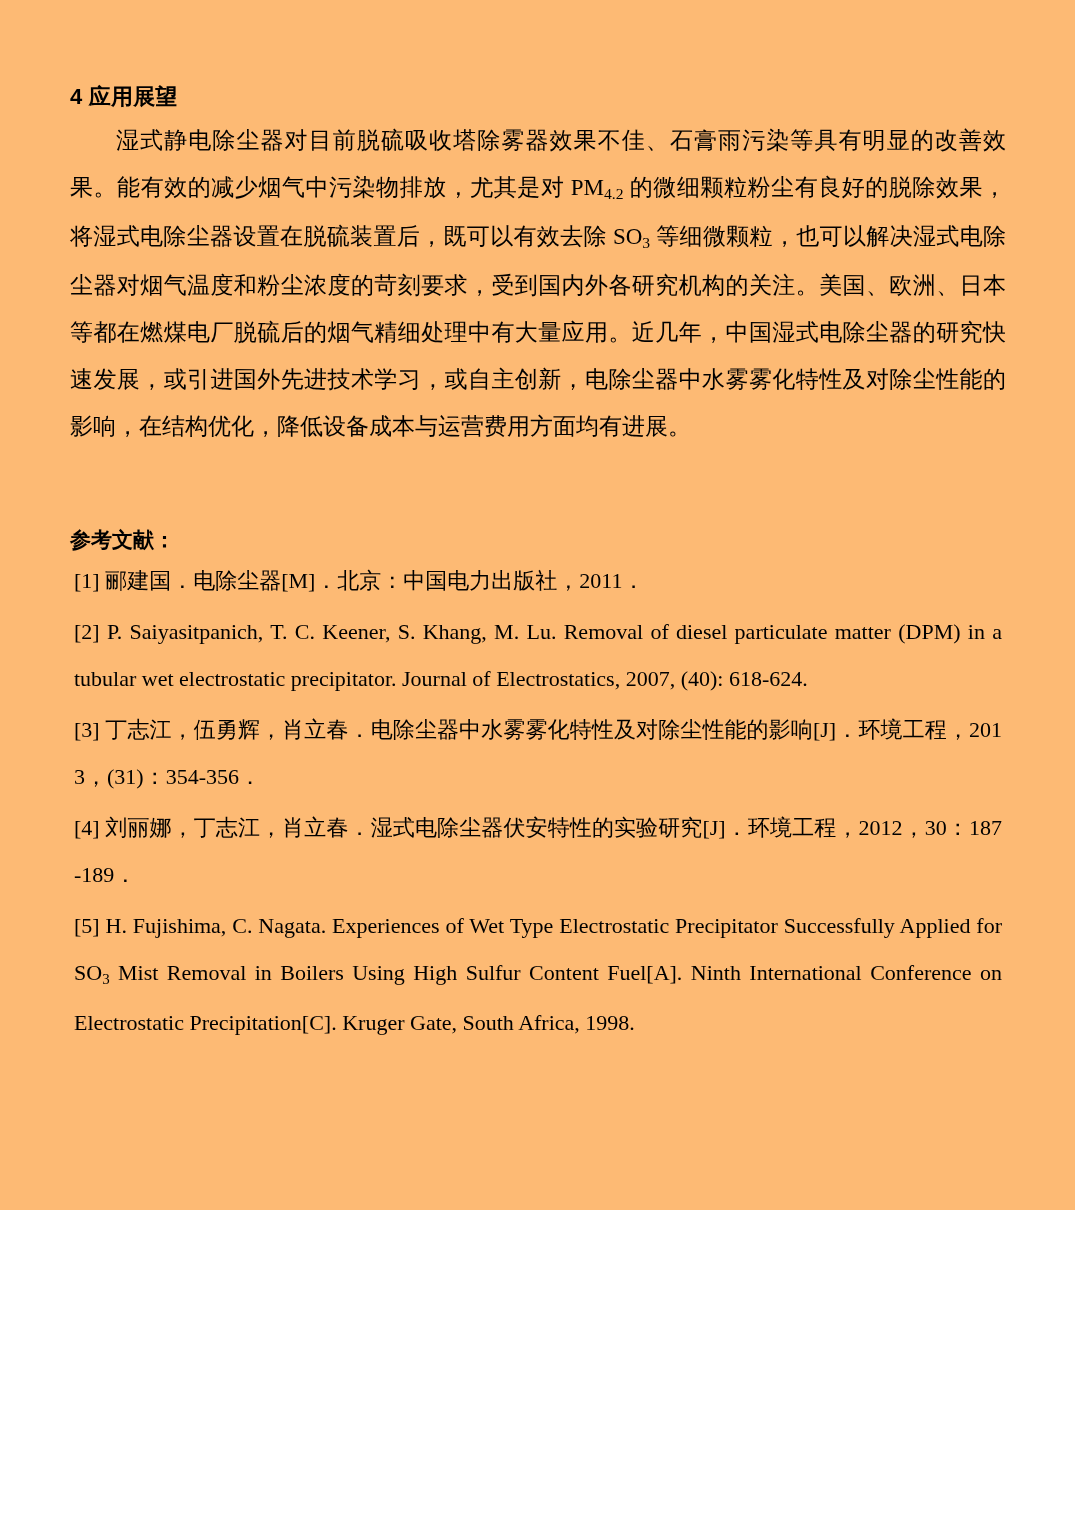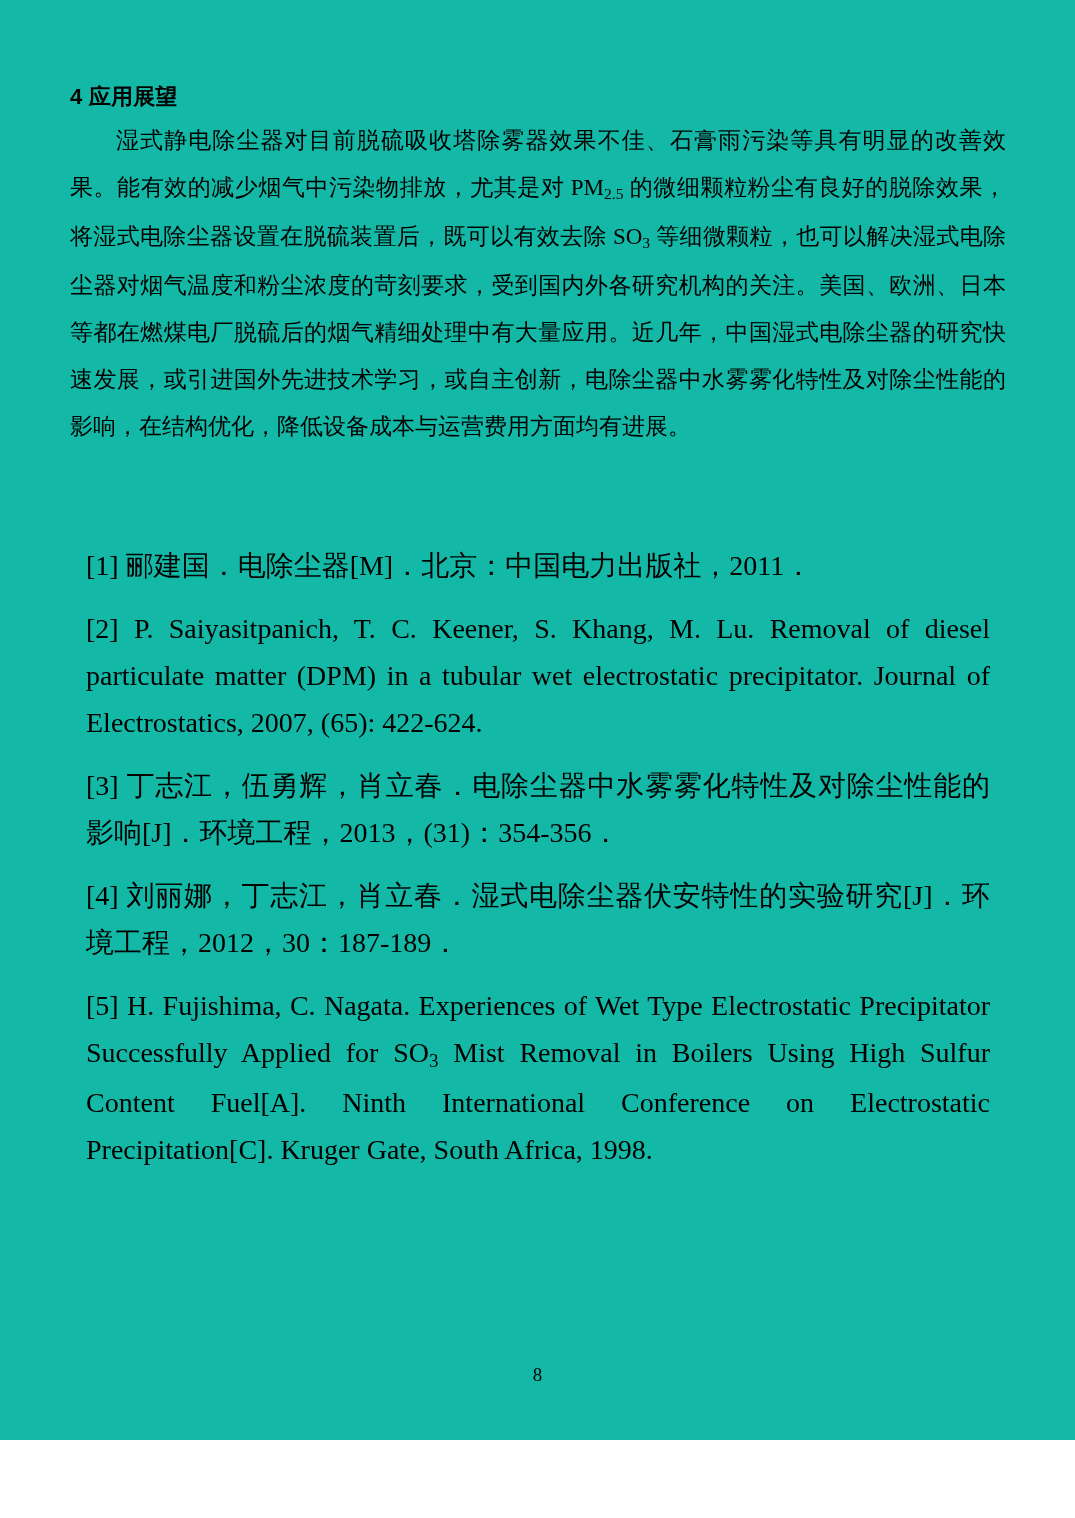"4 应用展望" .page { background: #14b8a6 -> #fdba74; height: 1440px -> 1210px }
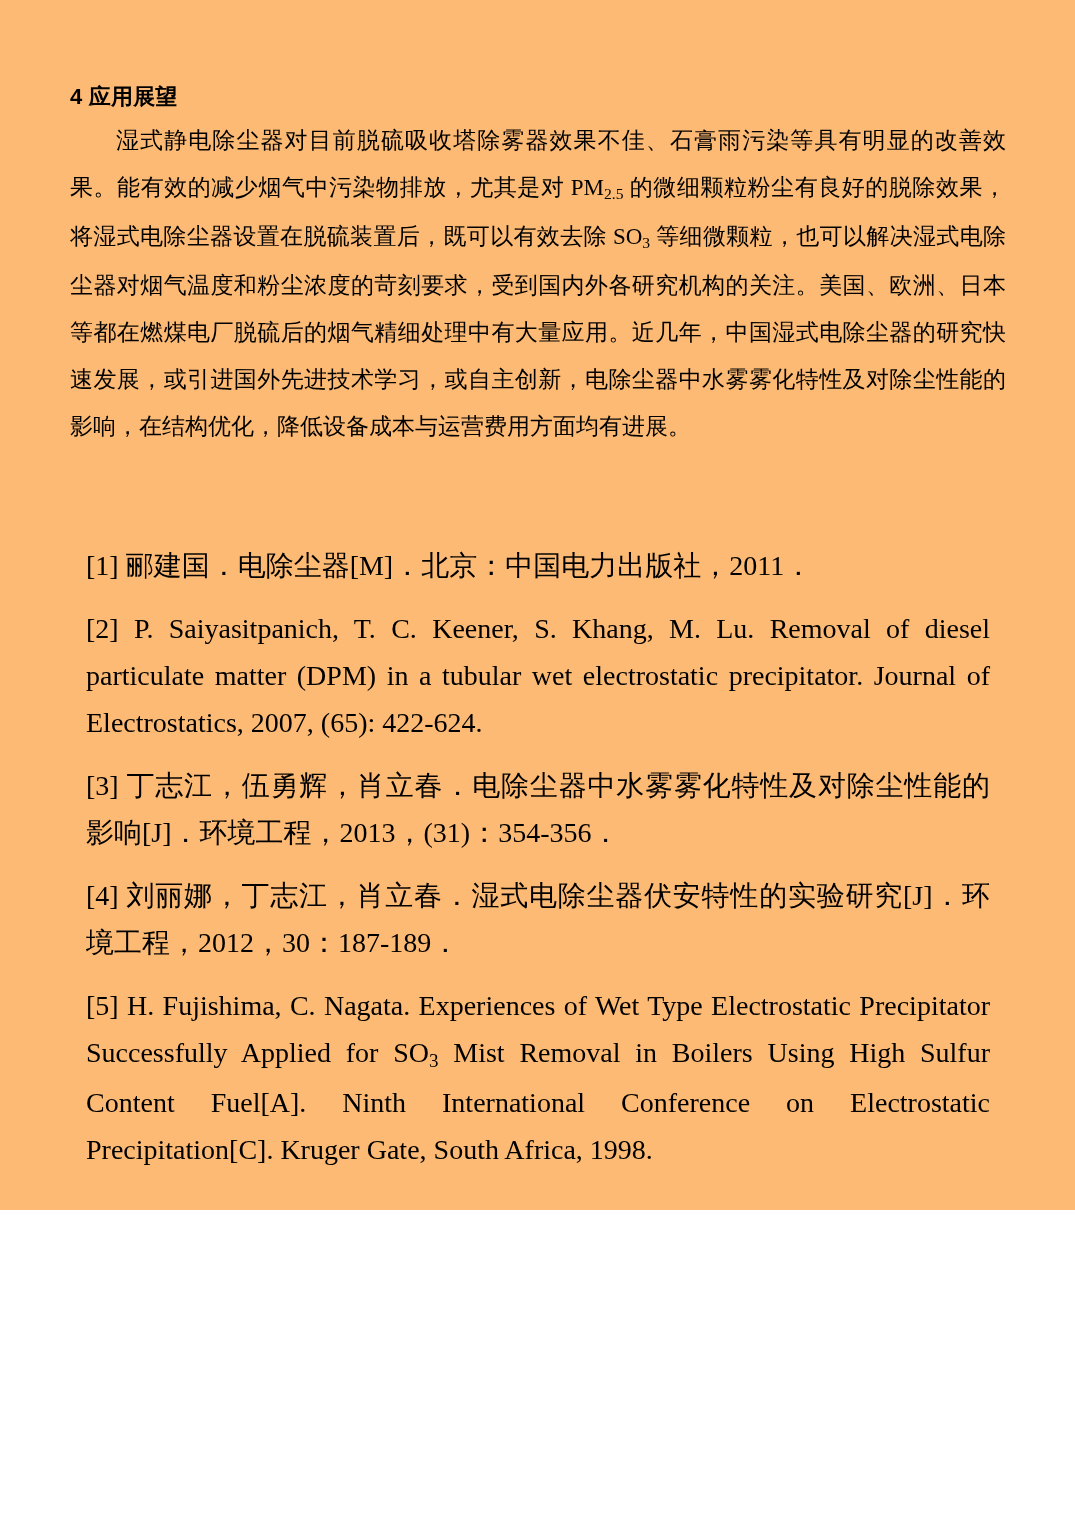"2.5" sub { text: 2.5 -> 4.2 }
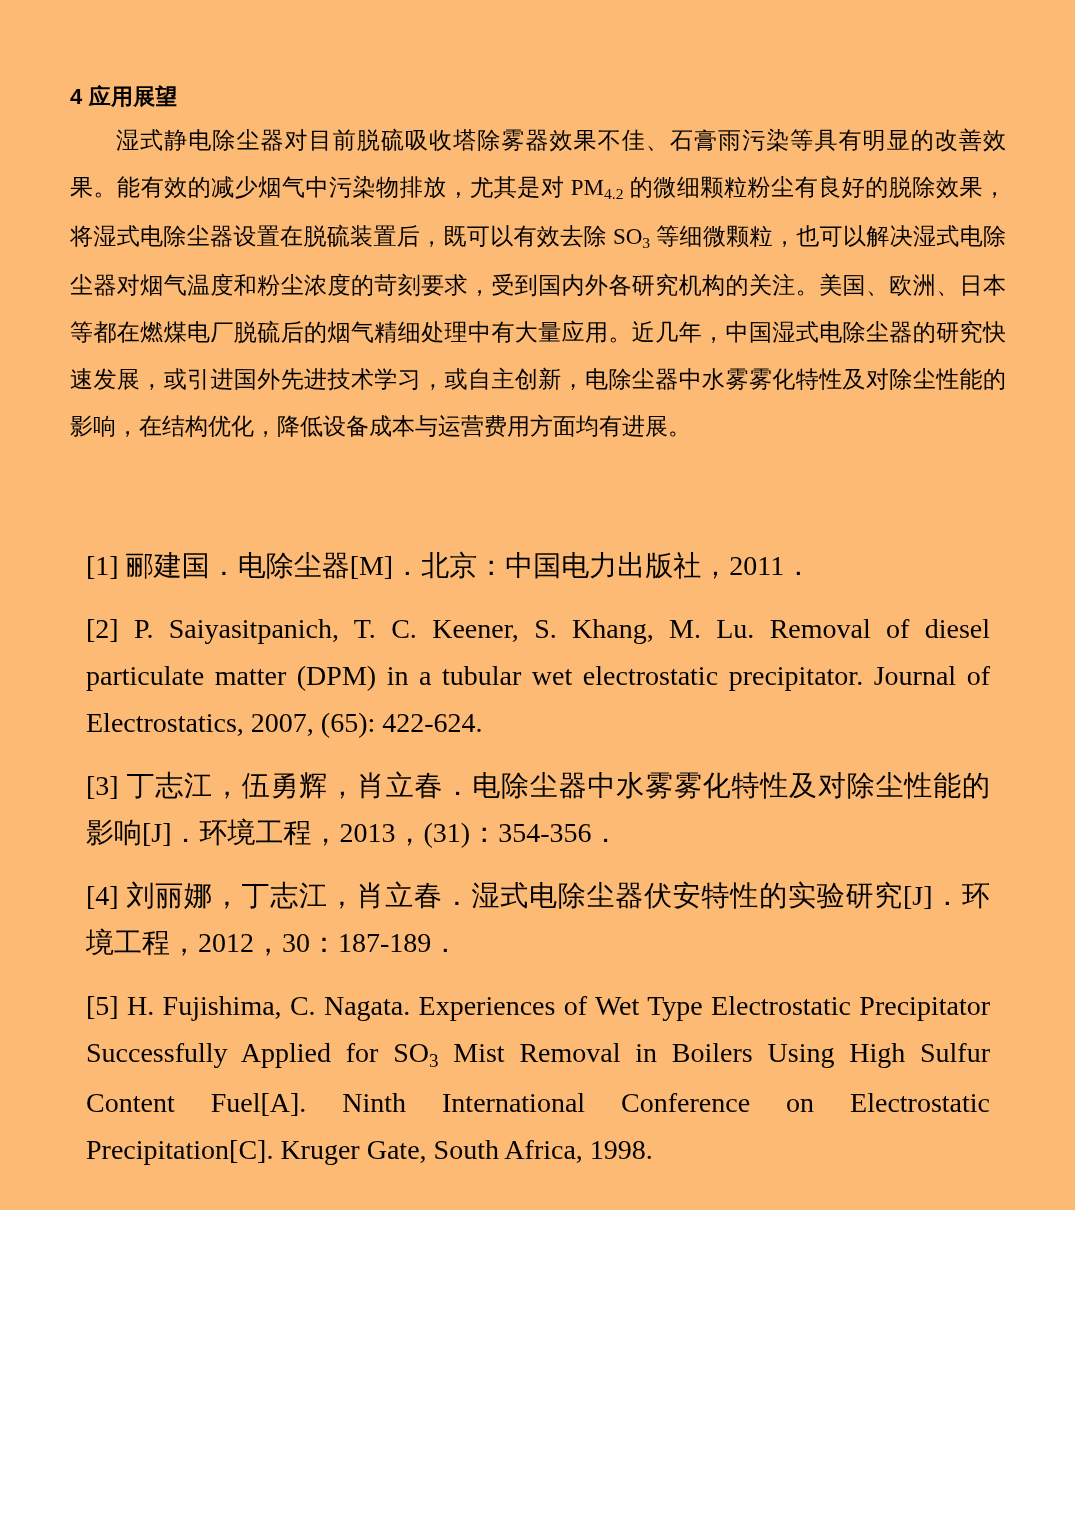"参考文献：" h2.refs-heading { html: none -> <h2>参考文献：</h2> }
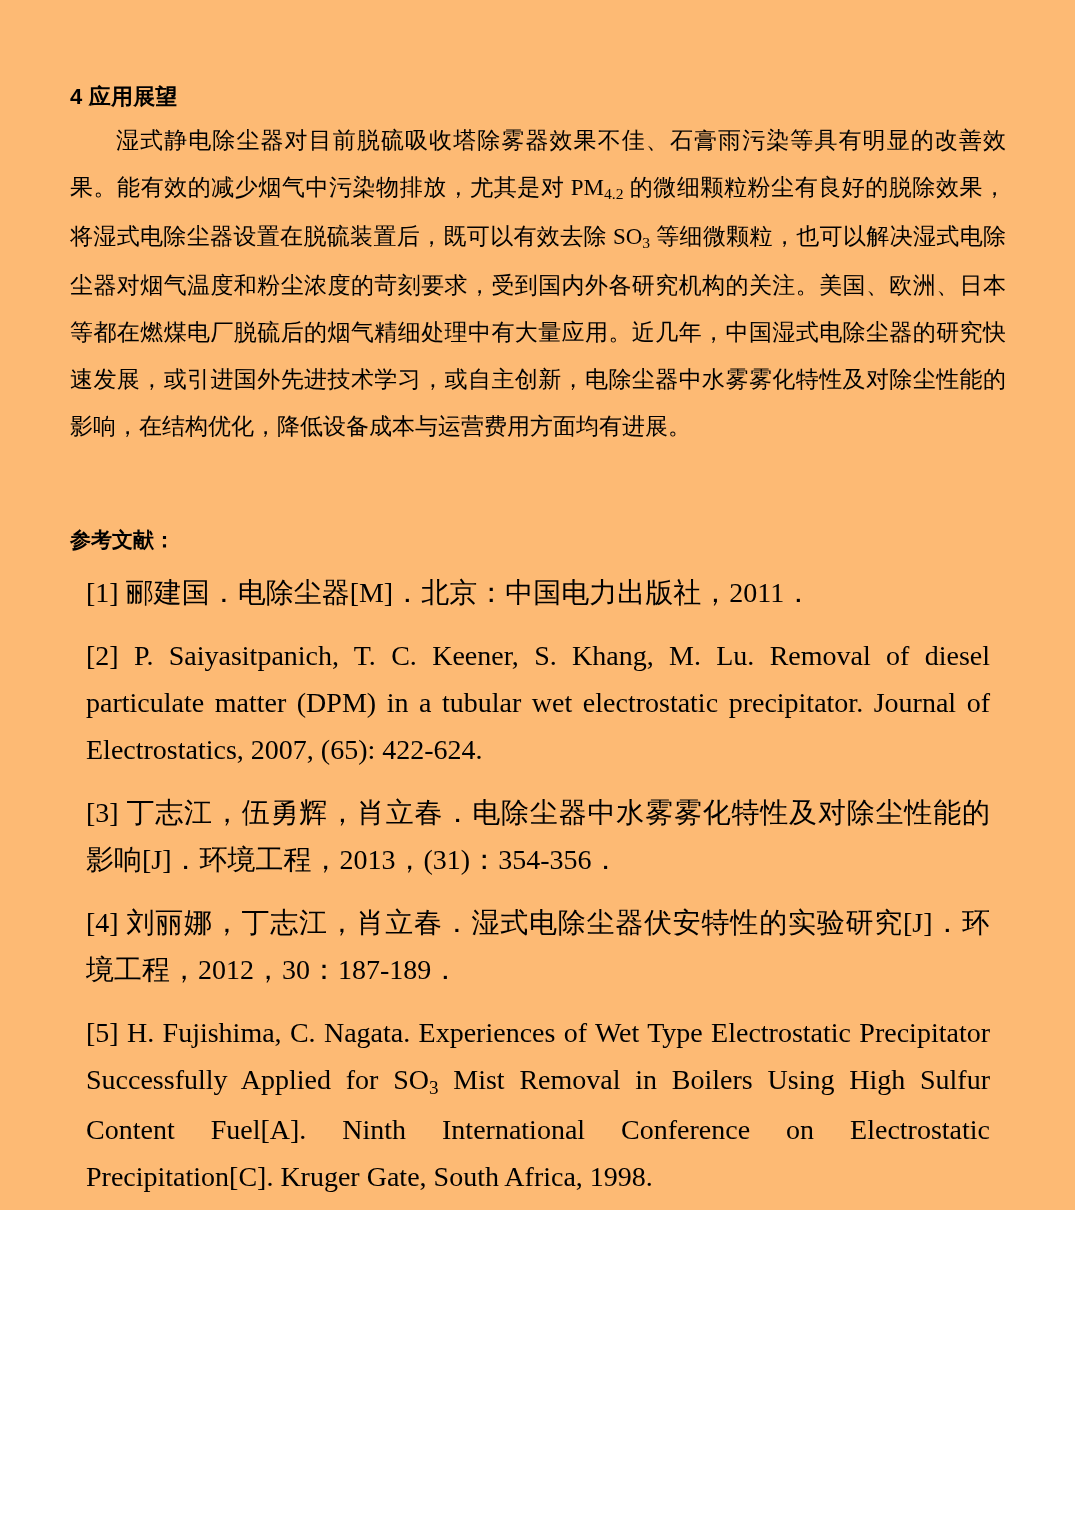"[1] 郦建国．电除尘器[M]．北京：中国电力出版社，2011．" .ref-item { font-size: 28px -> 22px; margin: 16px -> 4px }
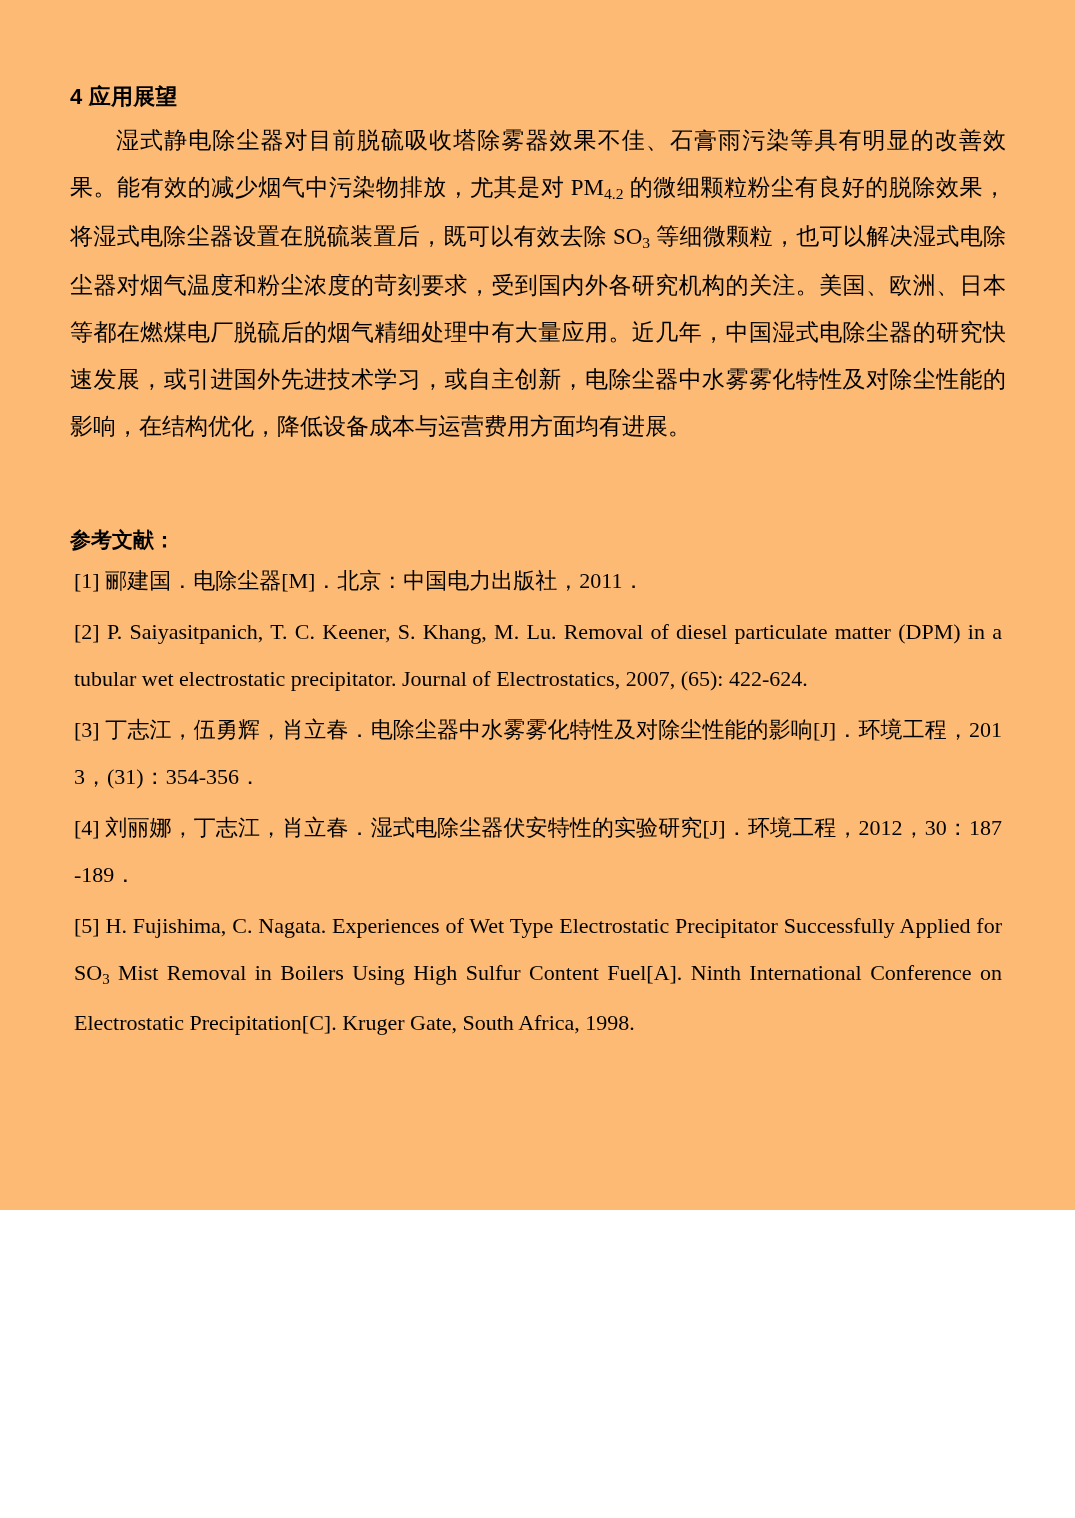"[2] P. Saiyasitpanich, T. C." li.ref-item { text: 65): 422-624 -> 40): 618-624 }
